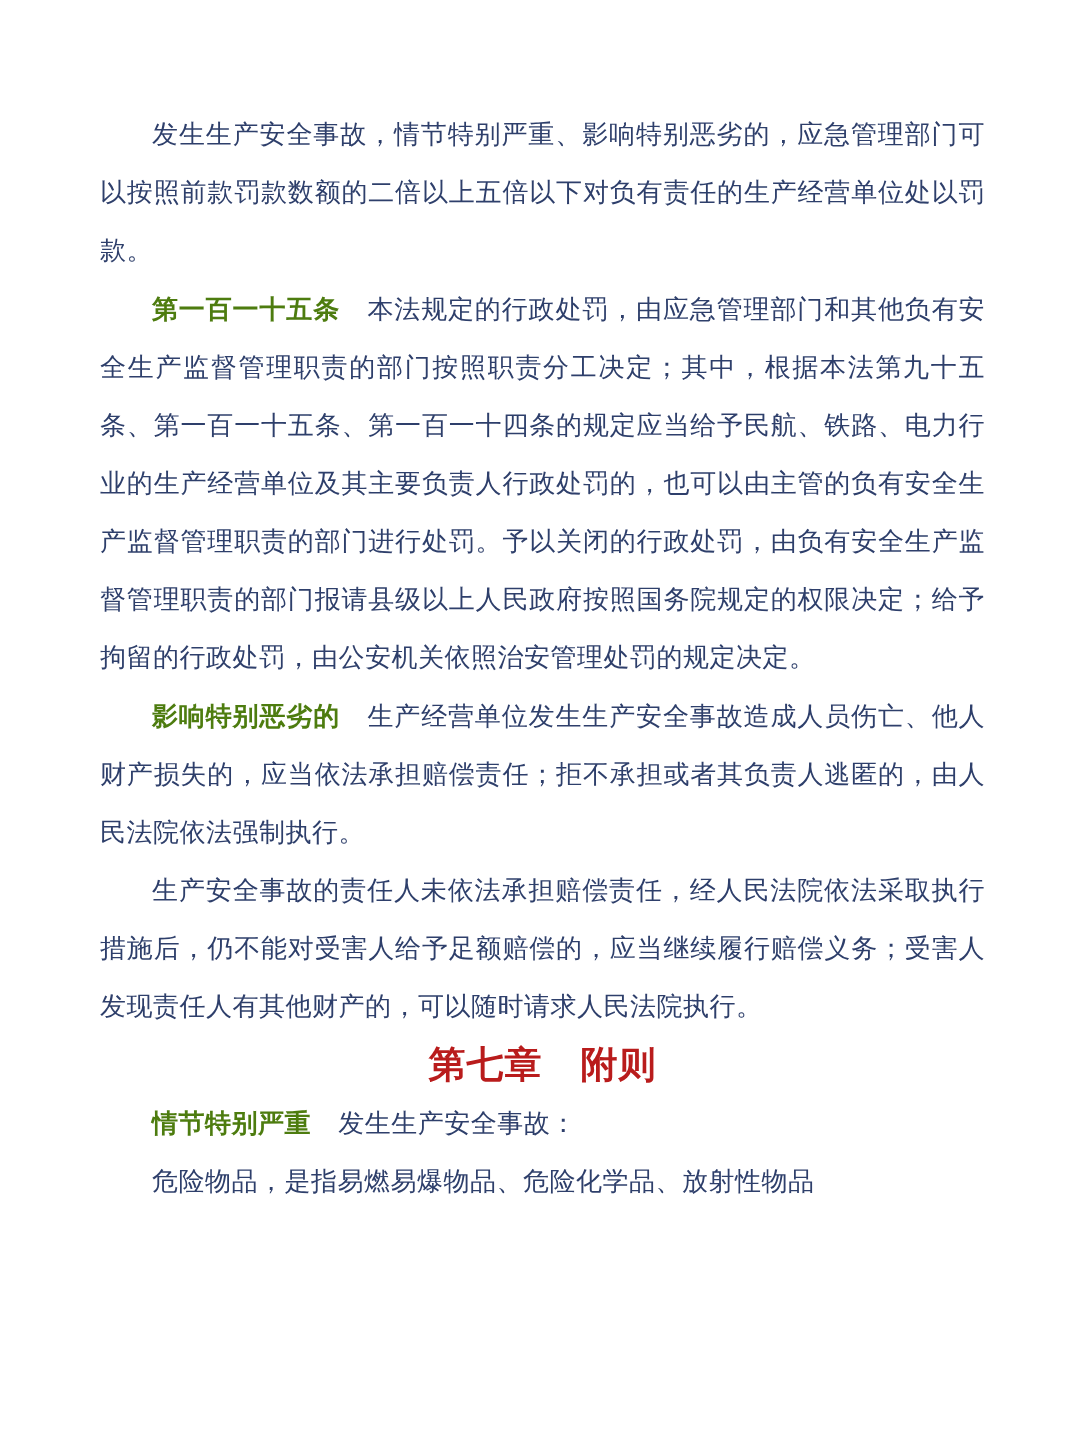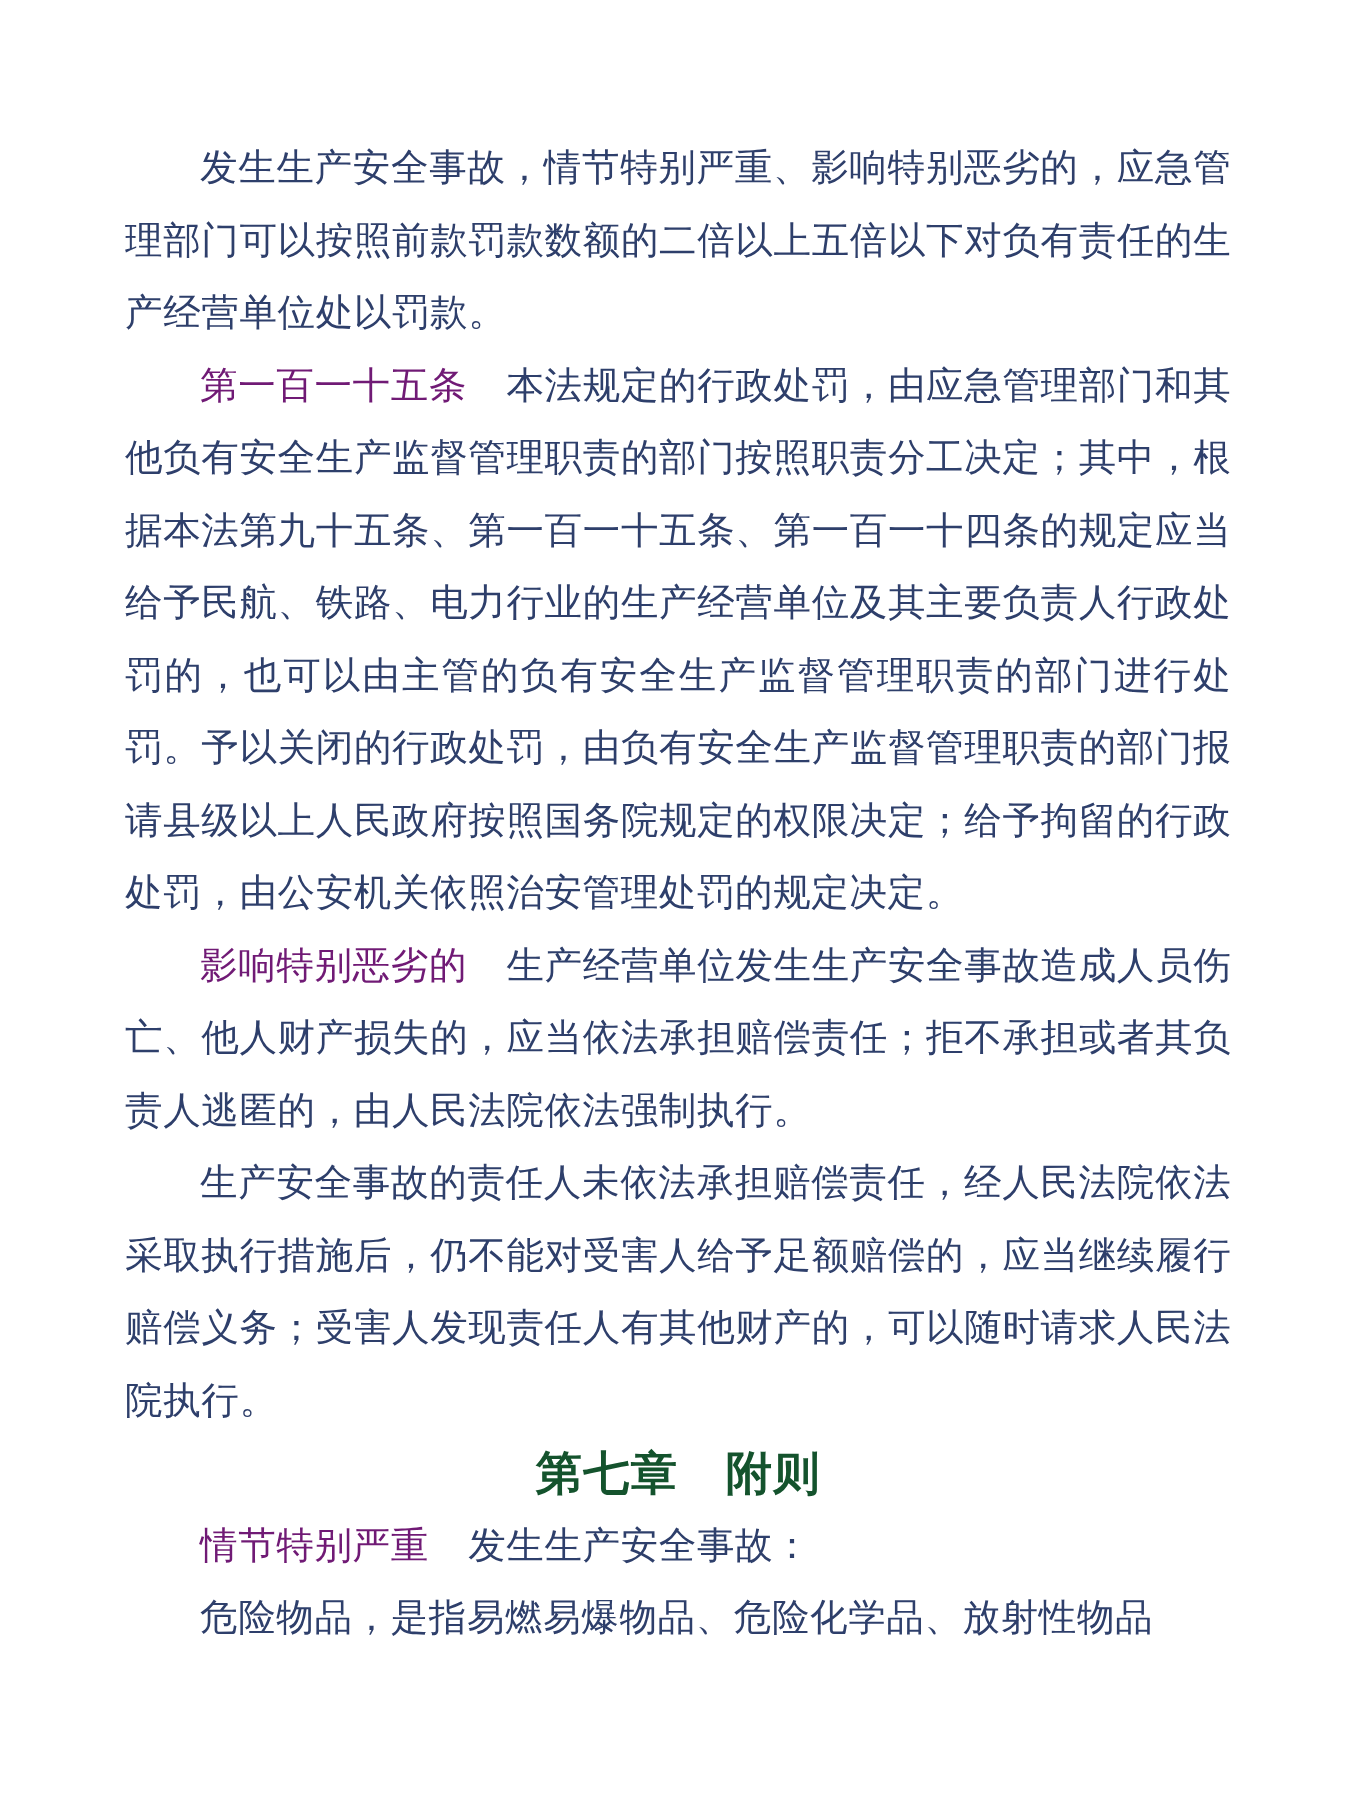"发生生产安全事故，情节特别严重、影响特别恶劣的，应急管理部门可以按照前款罚款数额" .para { font-size: 30px -> 26px }
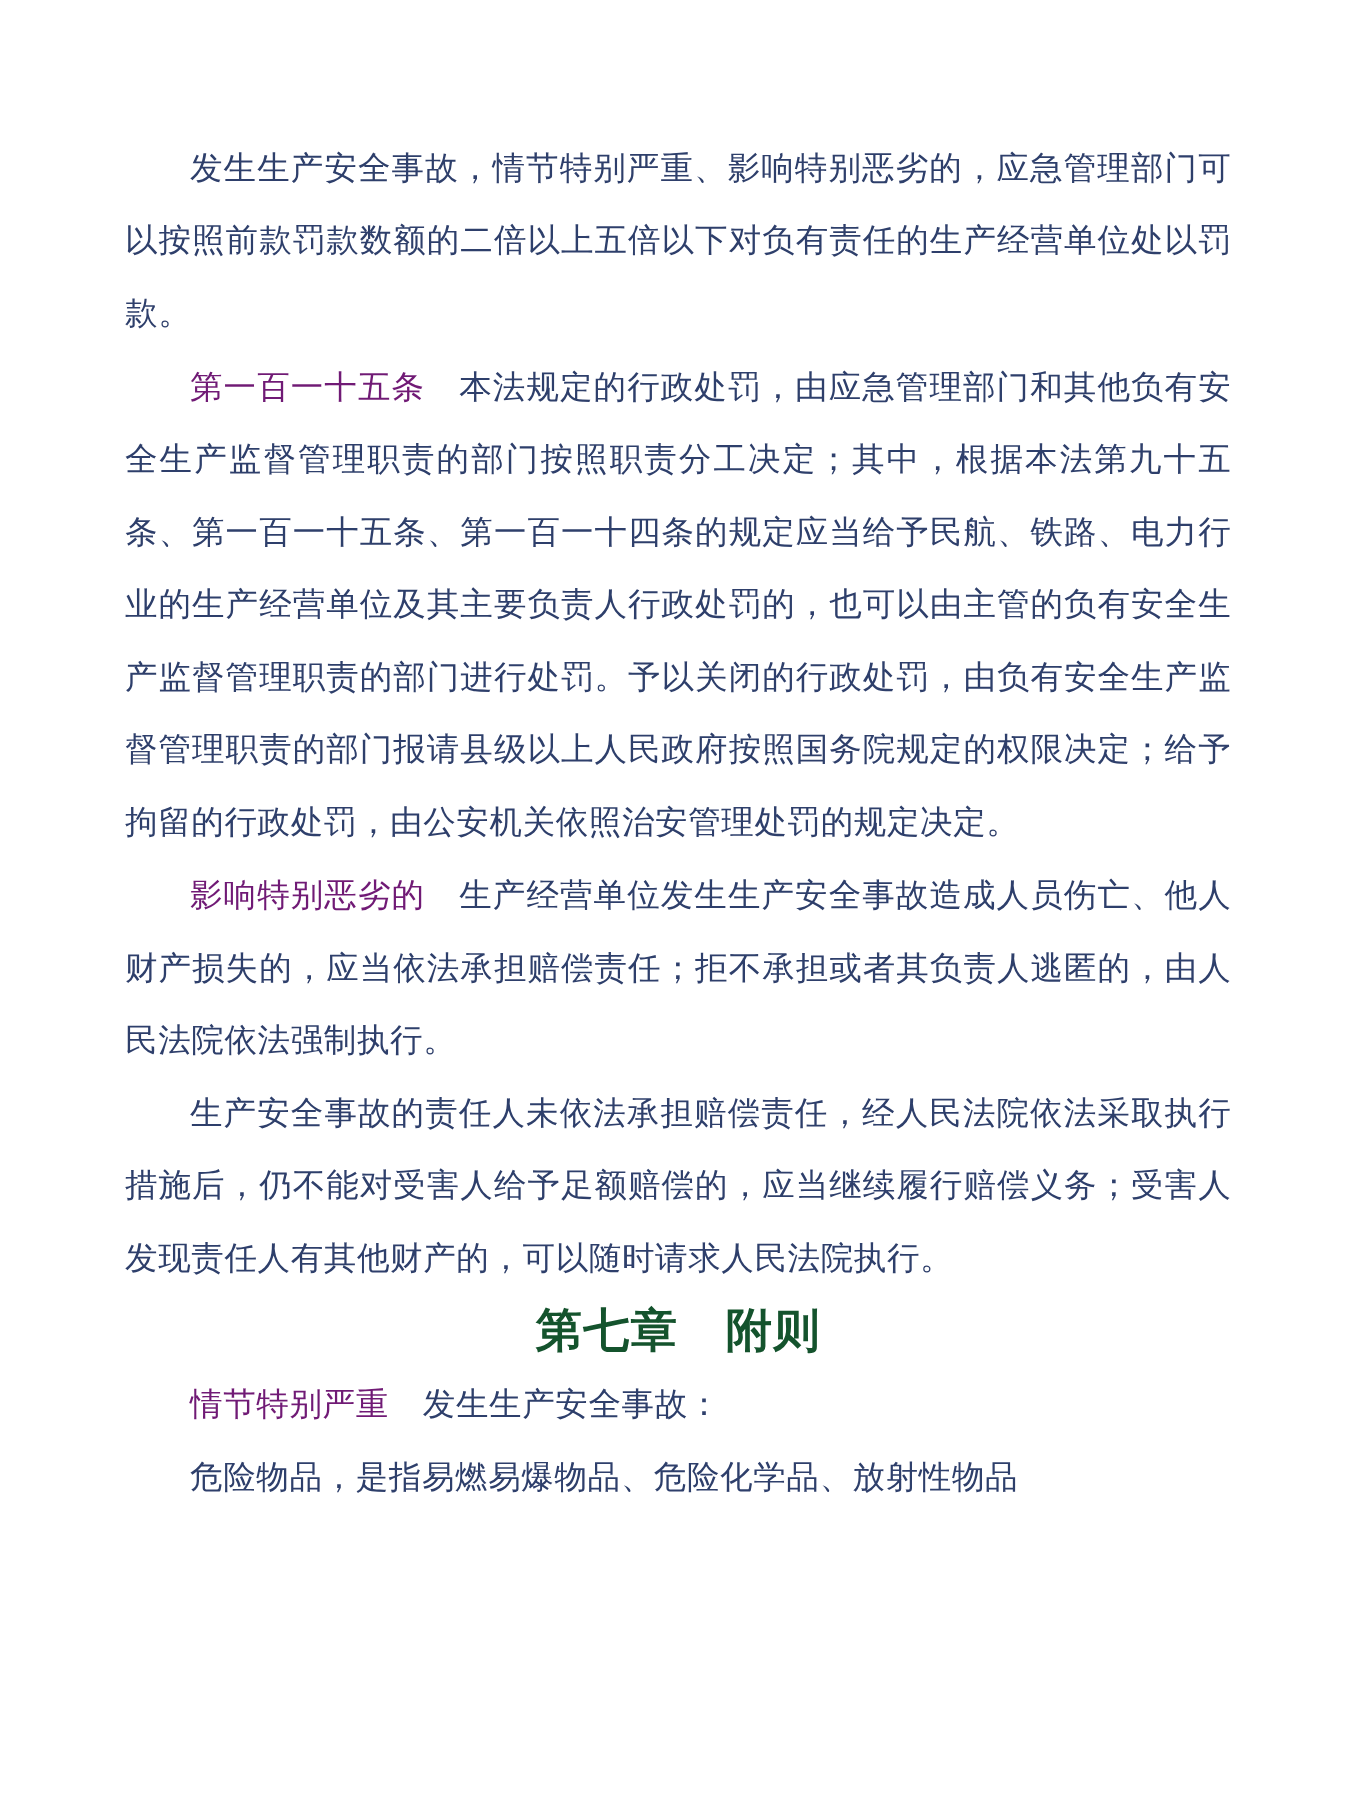"第一百一十五条" .article-label { color: #701a75 -> #4d7c0f; font-weight: 400 -> 700 }
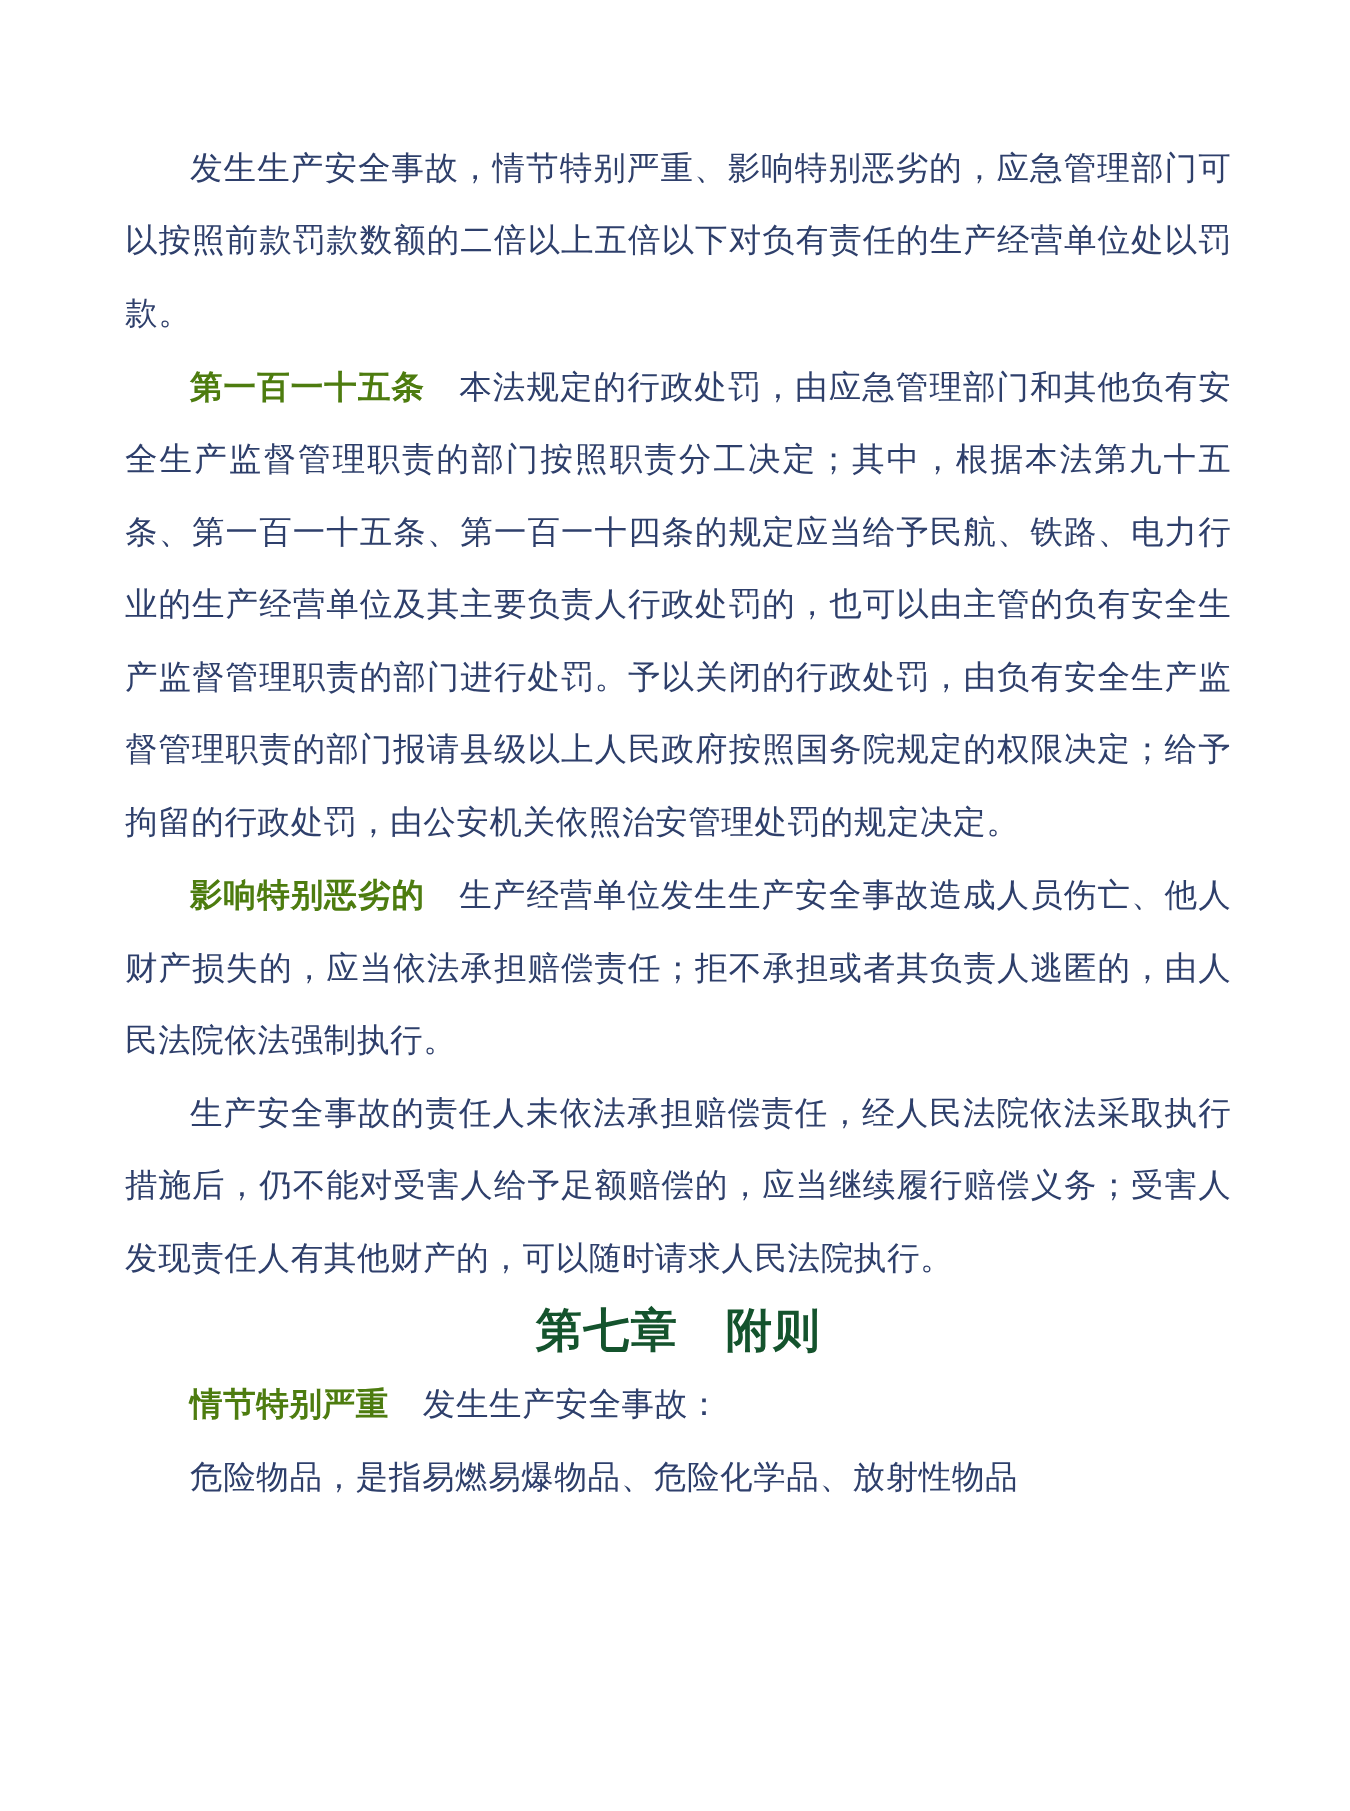"第七章 附则" .chapter-heading { color: #14532d -> #b91c1c }
